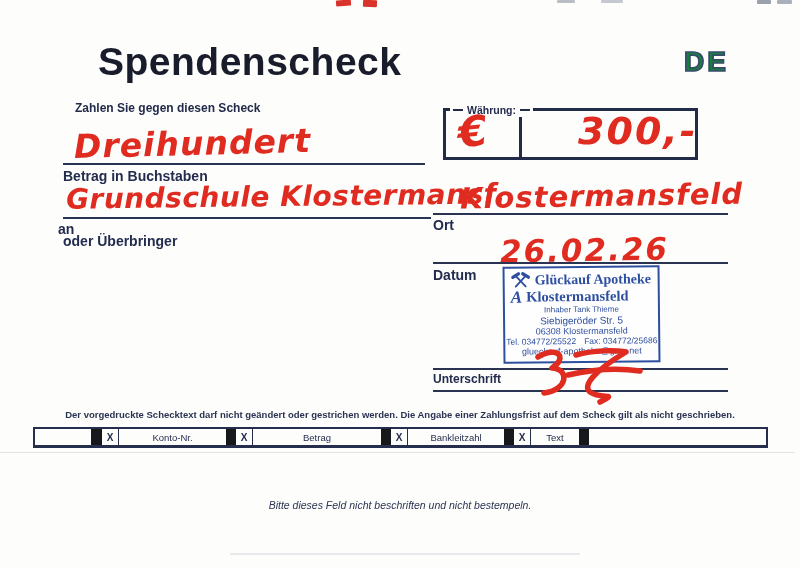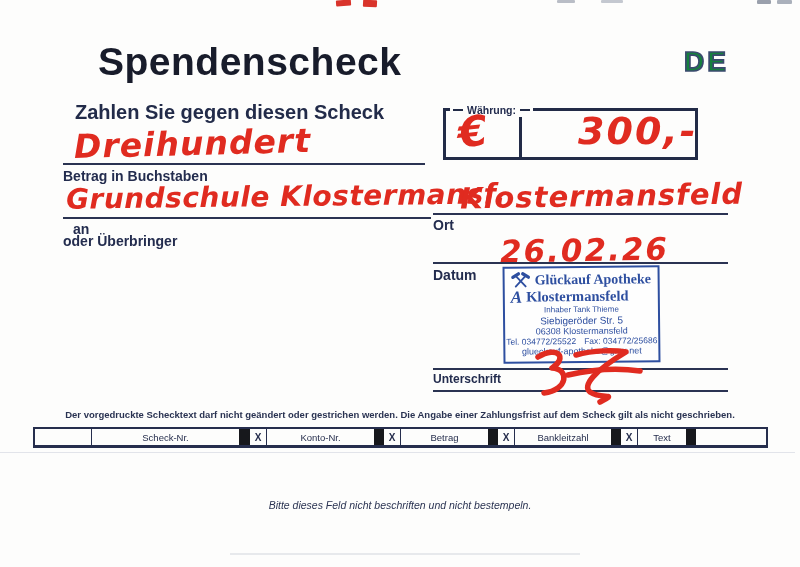"Zahlen Sie gegen diesen Scheck" .pay-clause { font-size: 20px -> 12px }
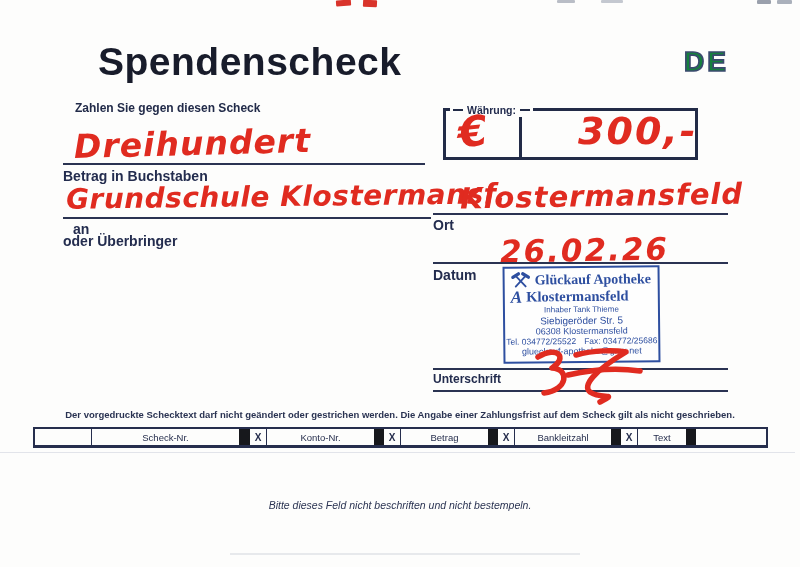"an" div.lab { left: 73px -> 58px }
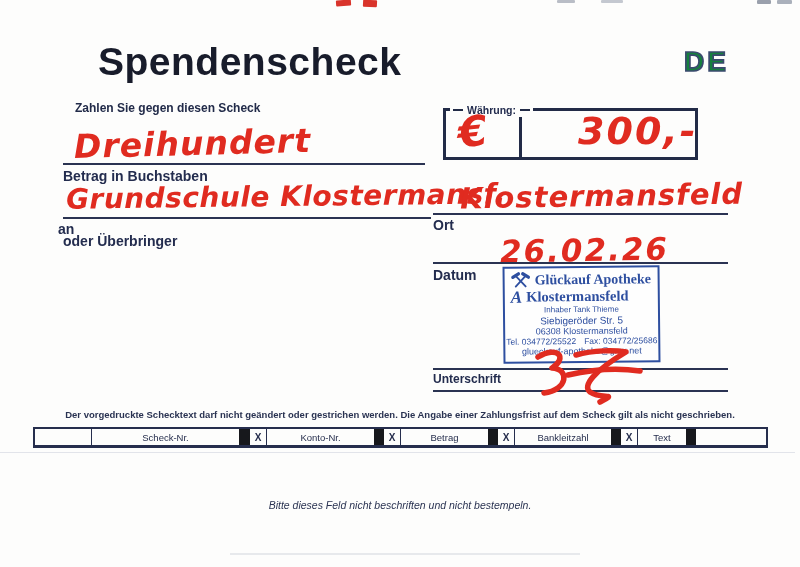"Scheck-Nr." div.cell { html: <div>Scheck-Nr.</div> -> none }
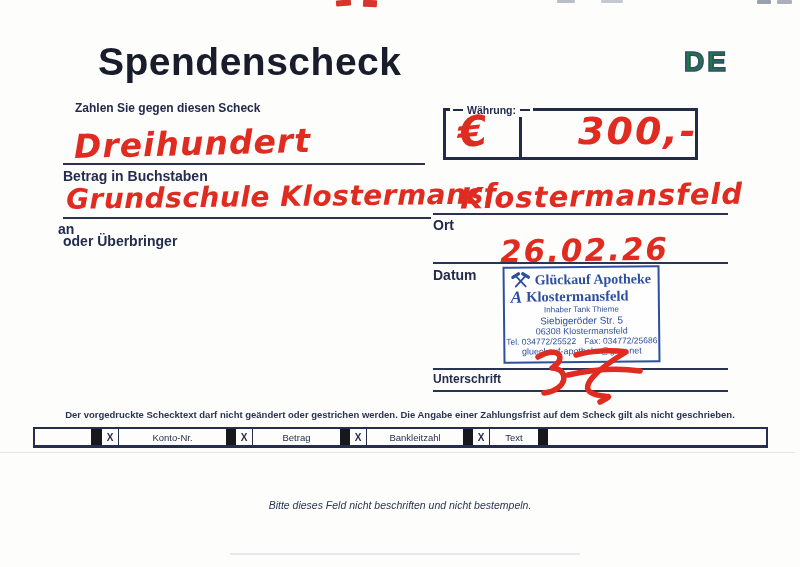"Betrag" div.cell { width: 88px -> 129px }
